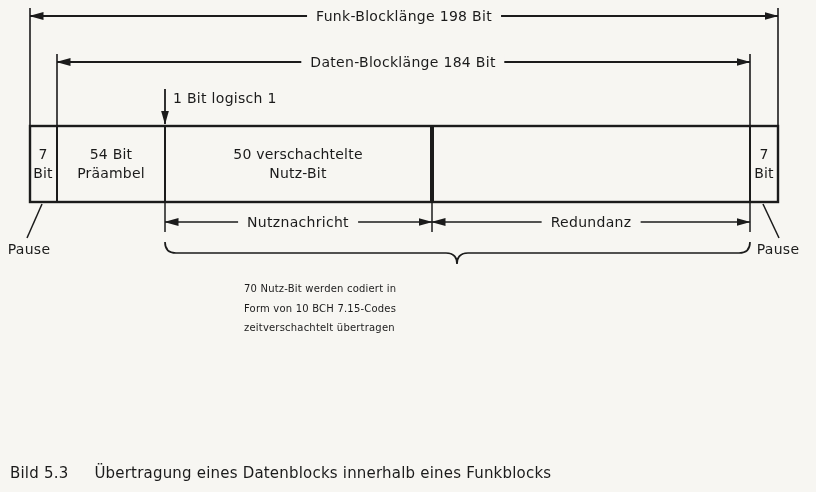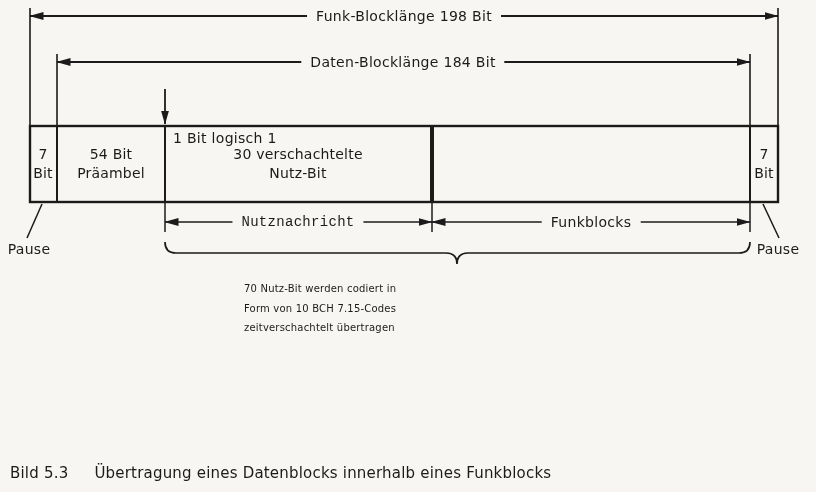"1 Bit logisch 1" div.lbl { margin-top: 40px -> none }
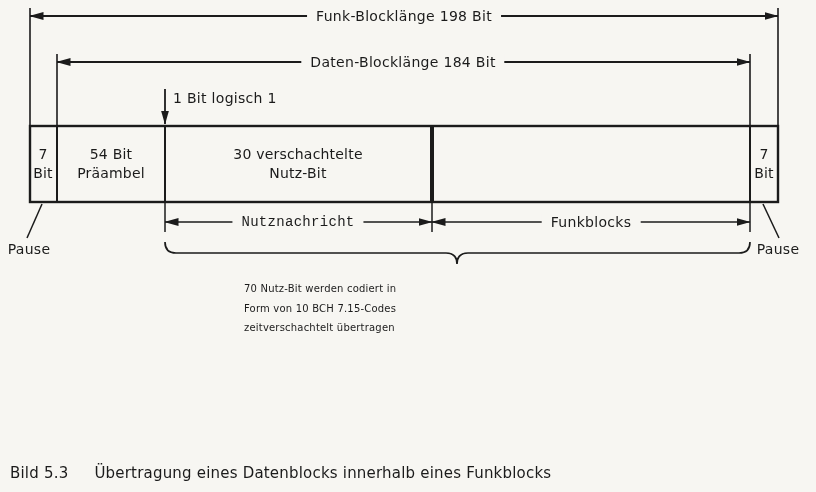"30 verschachtelte" div.cell-lbl { text: 30 -> 50 }
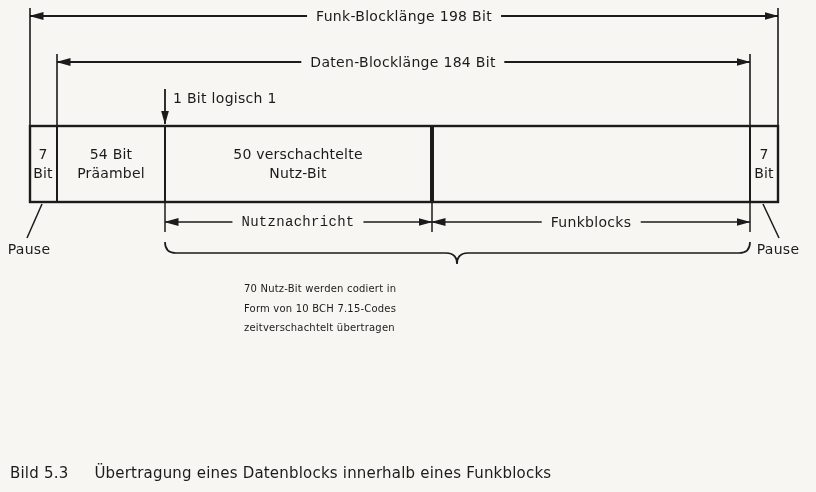"Nutznachricht" div.lbl { font-family: Liberation Mono, monospace -> none }
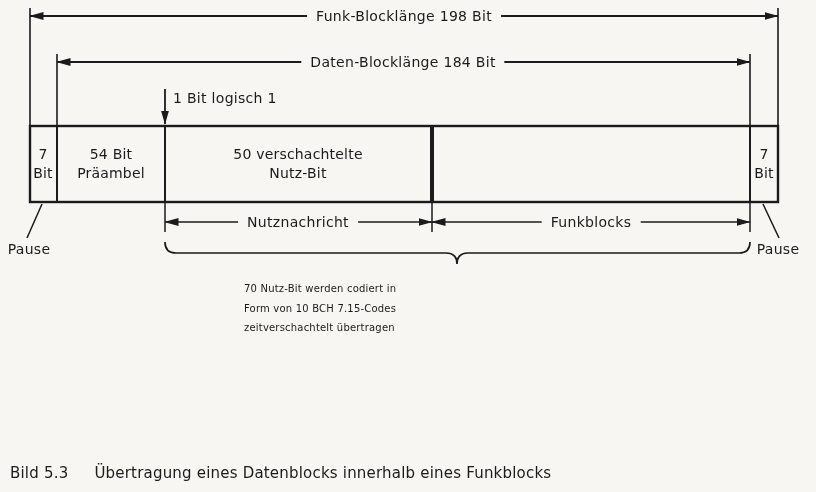"Funkblocks" div.lbl { text: Funkblocks -> Redundanz }
